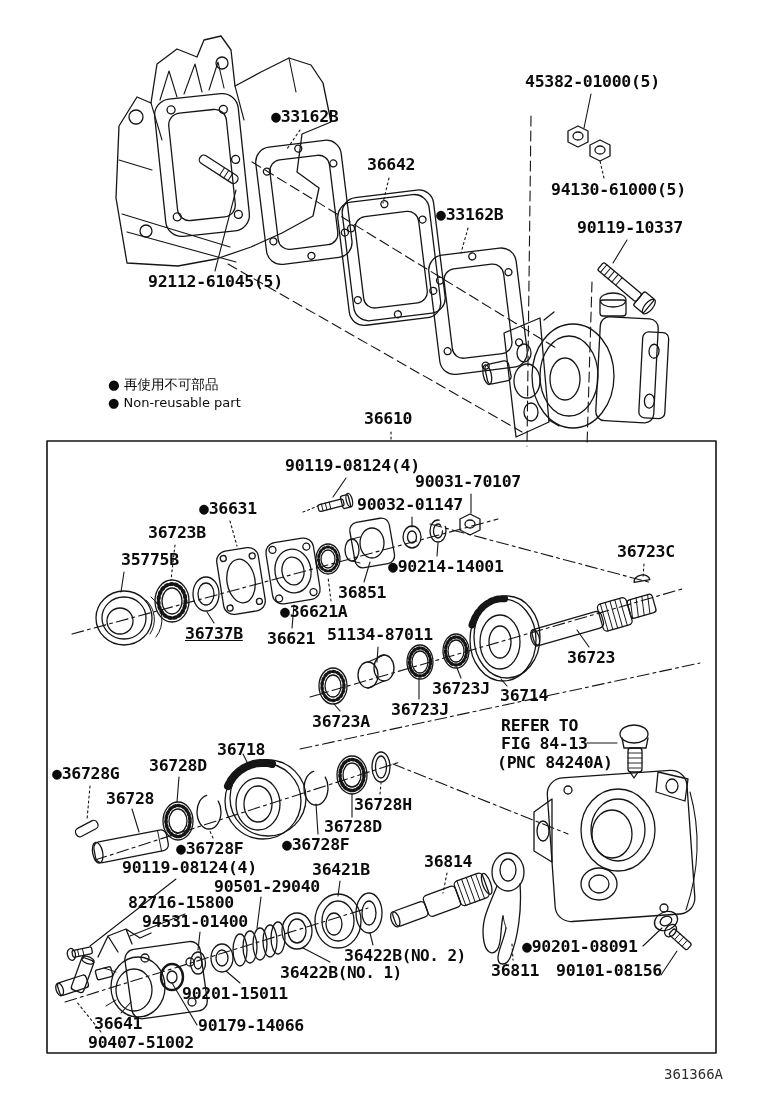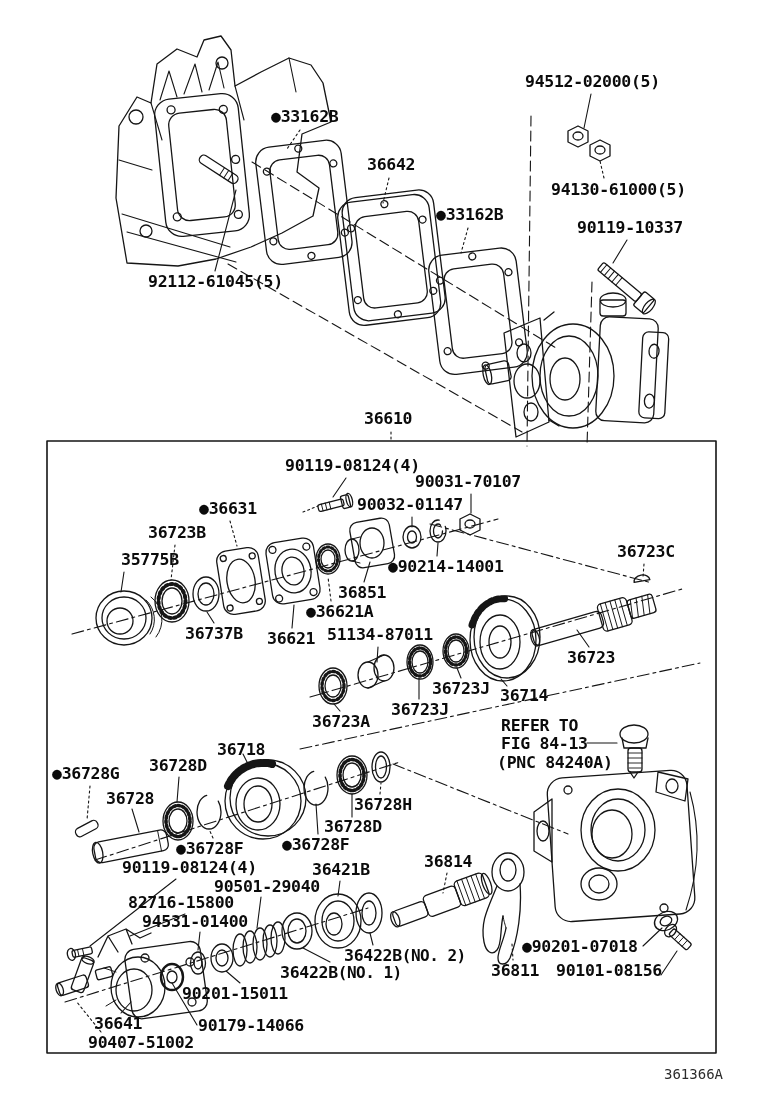"94512-02000(5)" div.plabel { text: 94512-02000 -> 45382-01000 }
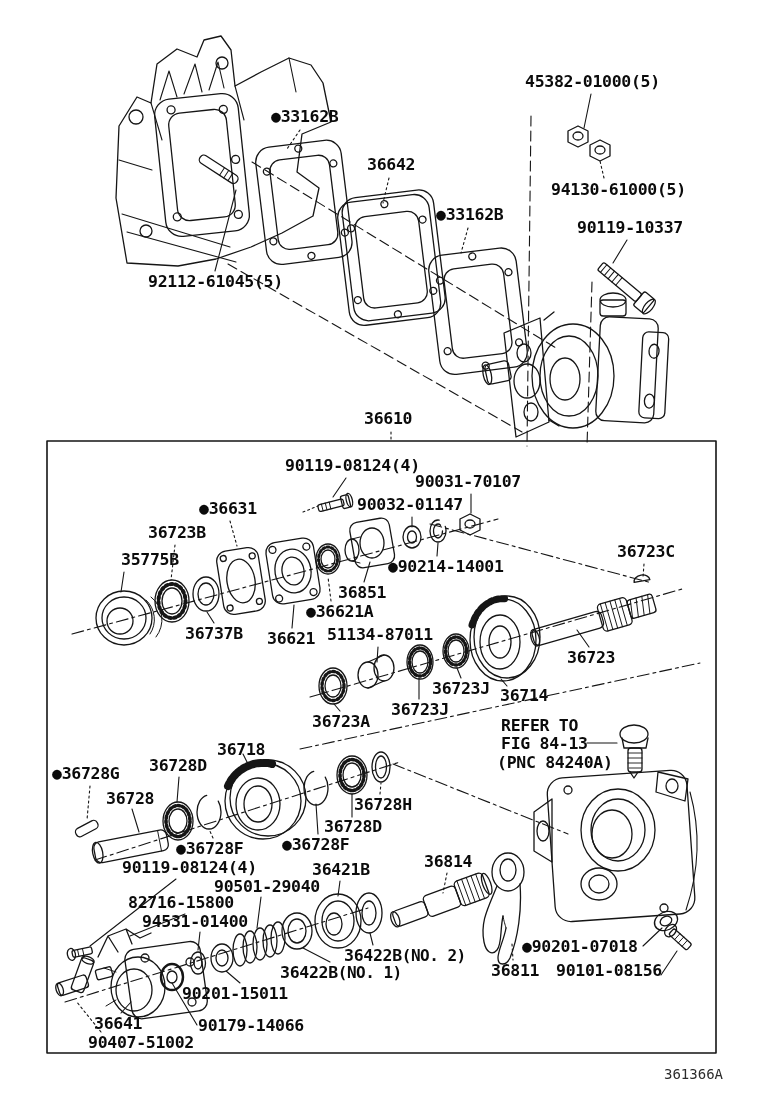"● 再使用不可部品" div.legend { html: none -> <div> <div>● 再使用不可部品</div> <div>● Non-reusable part</div> </div> }
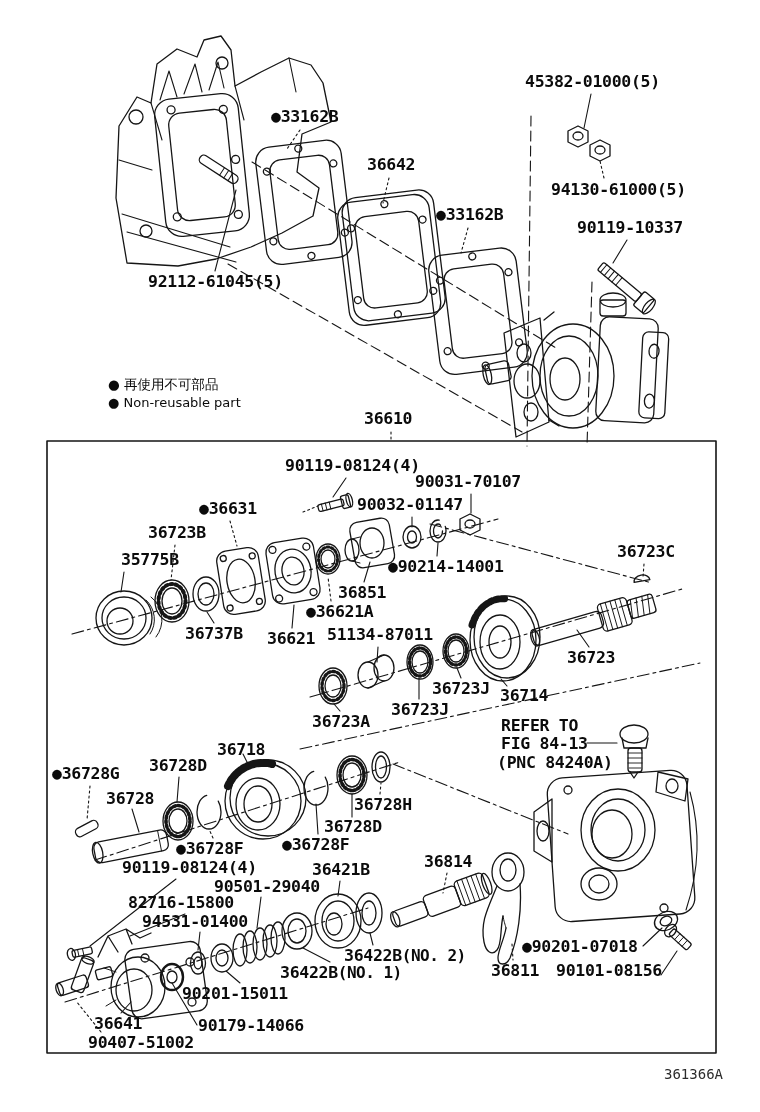"●36621A" div.plabel { left: 306px -> 280px }
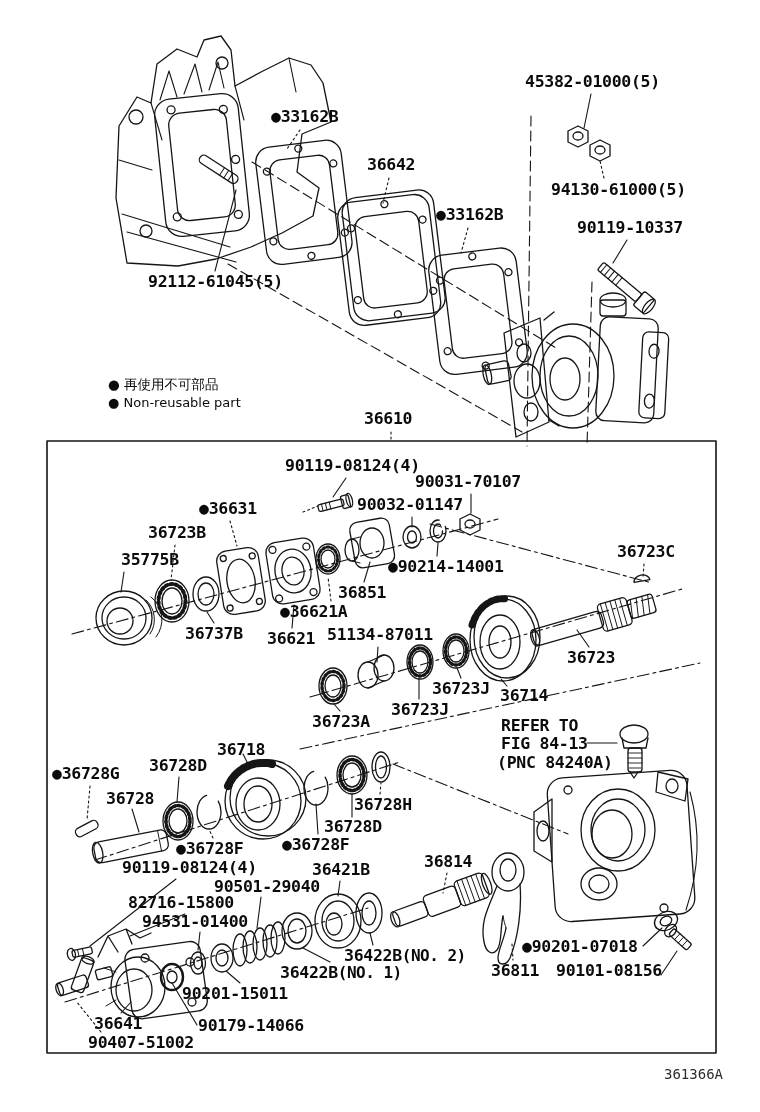"36737B" div.plabel { text-decoration: none -> underline }
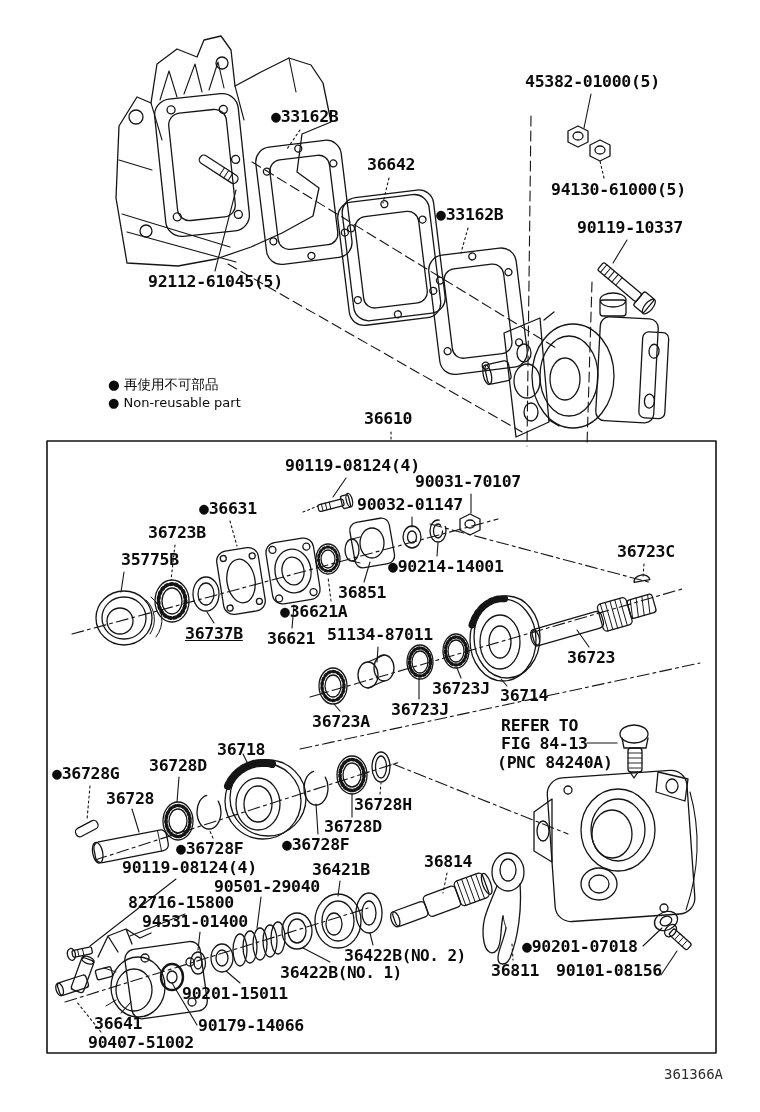"●90201-07018" div.plabel { text: 90201-07018 -> 90201-08091 }
